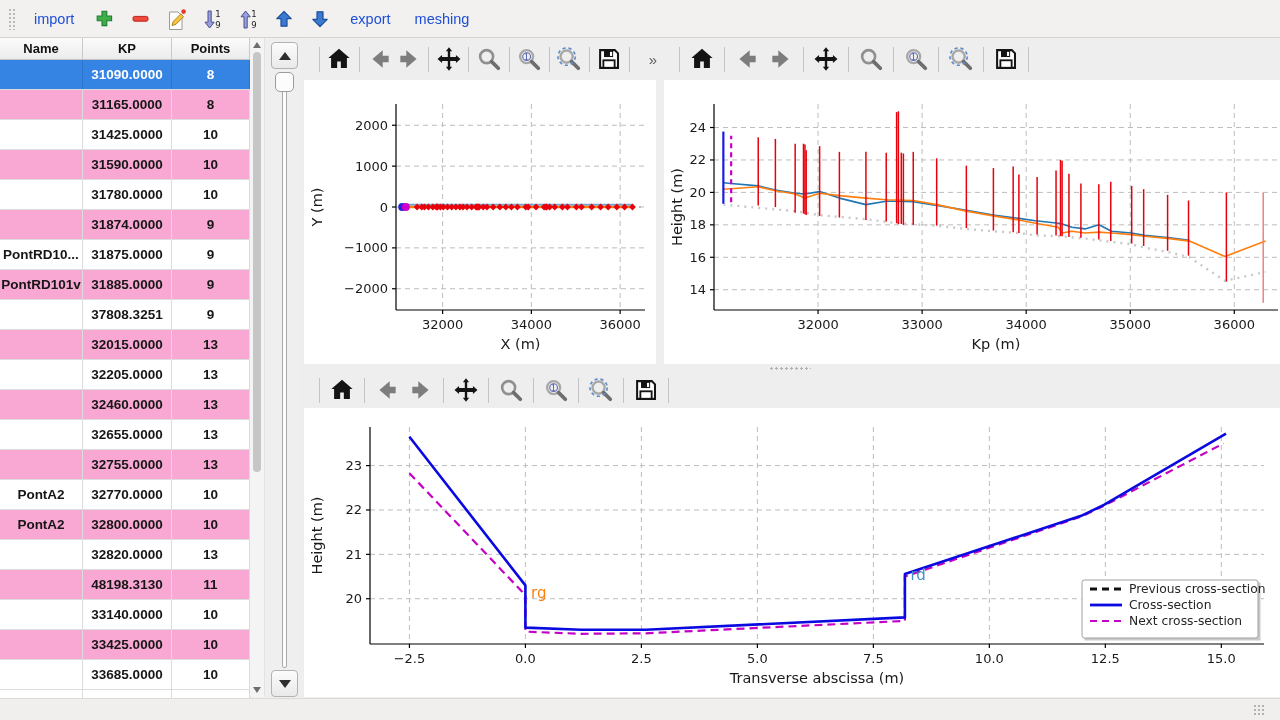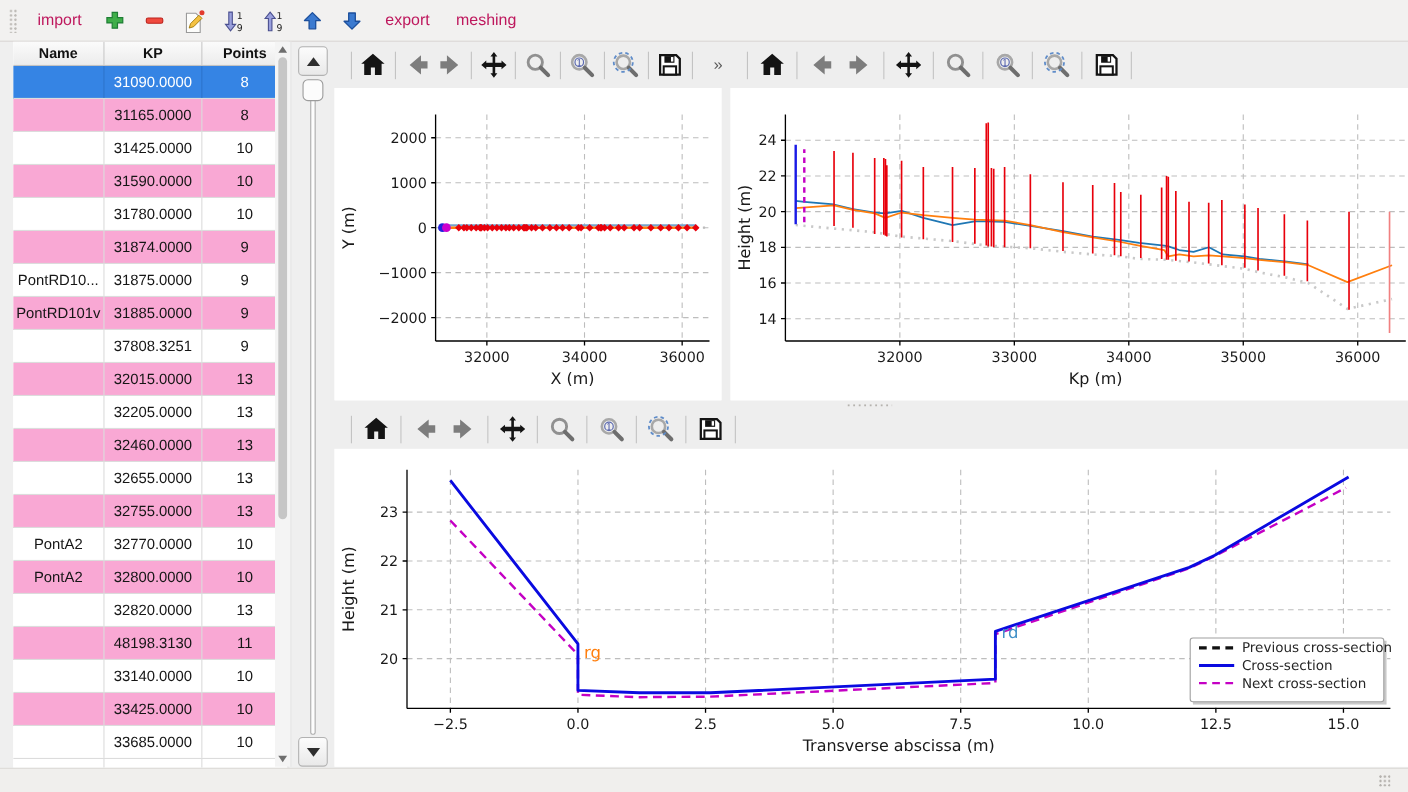"import" .app-btn { color: #be185d -> #1d4ed8 }
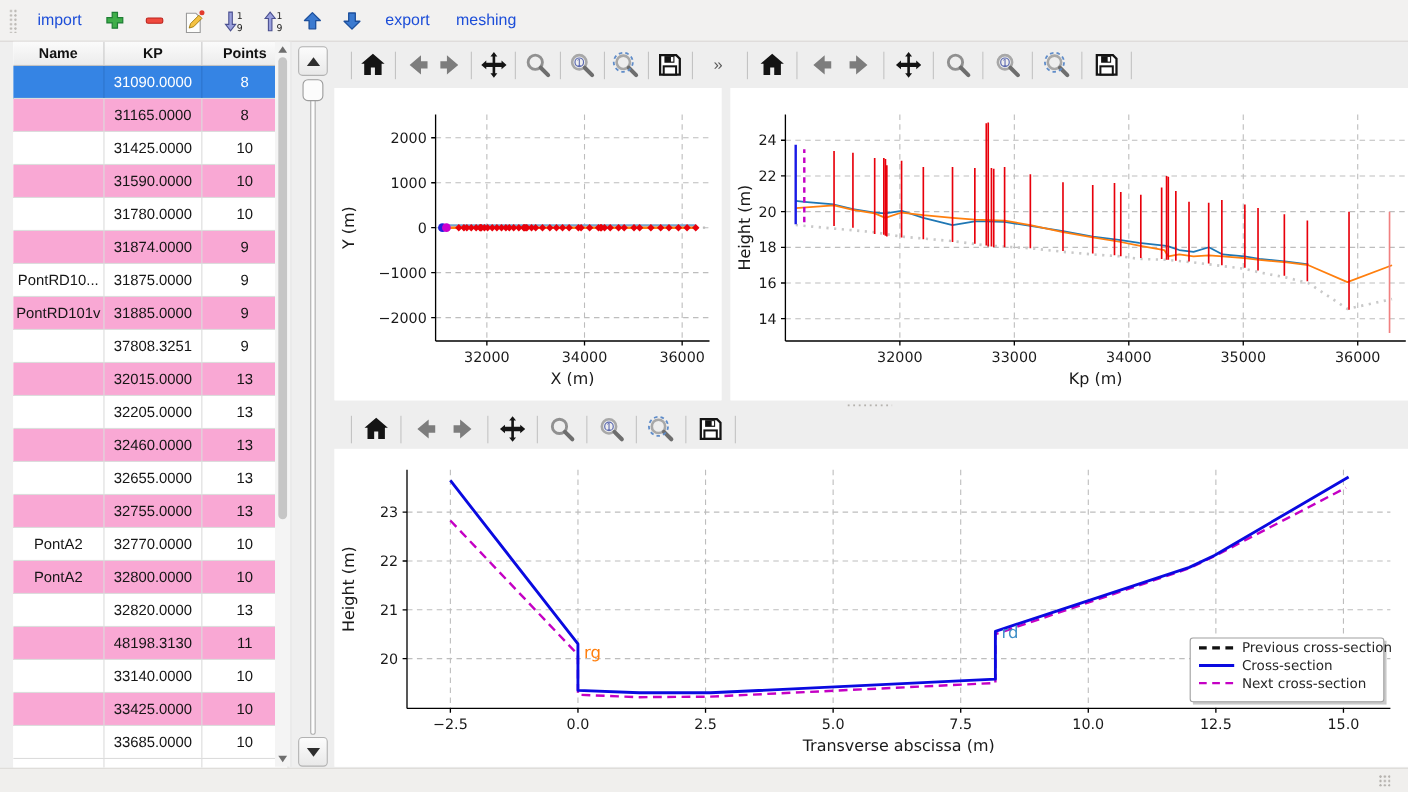"Name" .xs-table { left: 12px -> 0 }
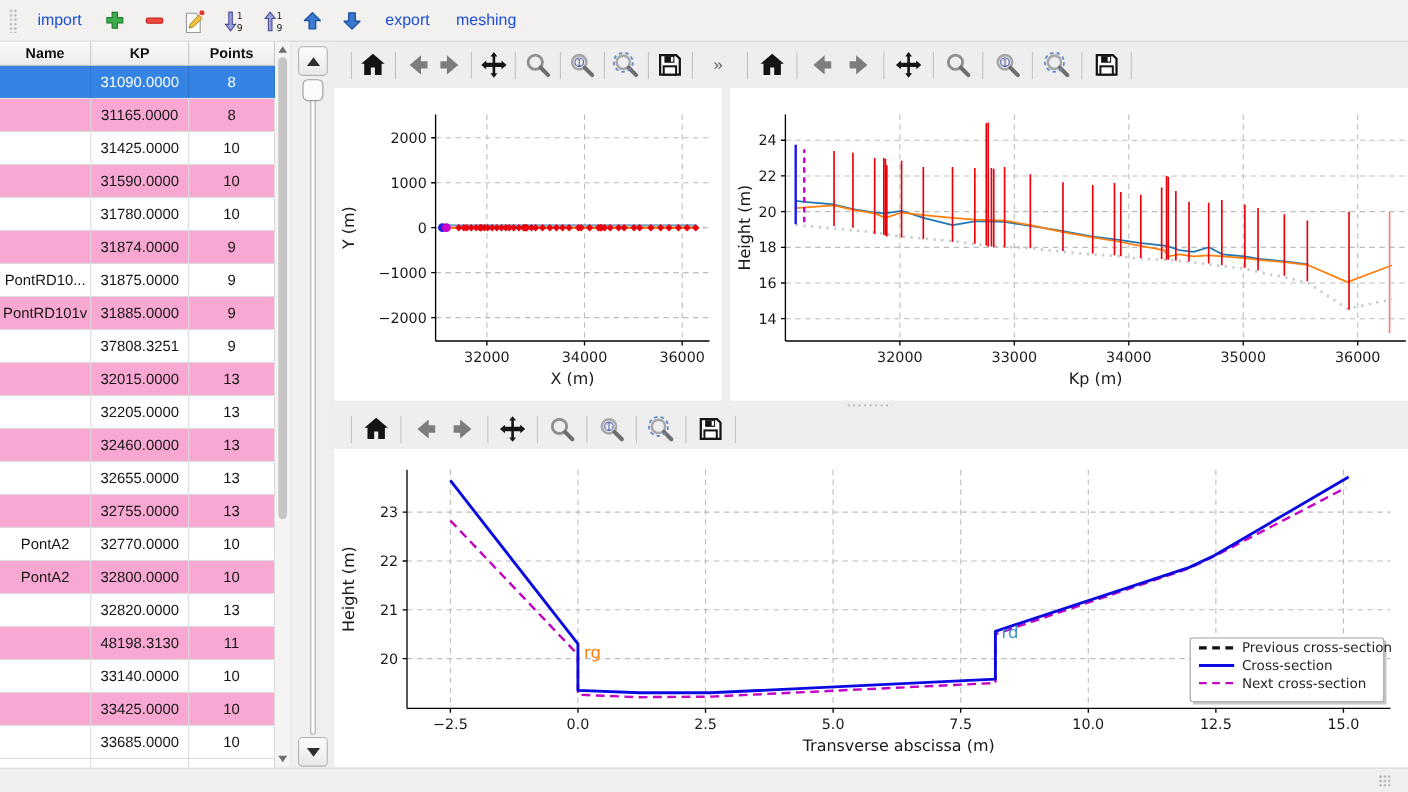"31090.0000" .t-row { font-weight: none -> bold }
